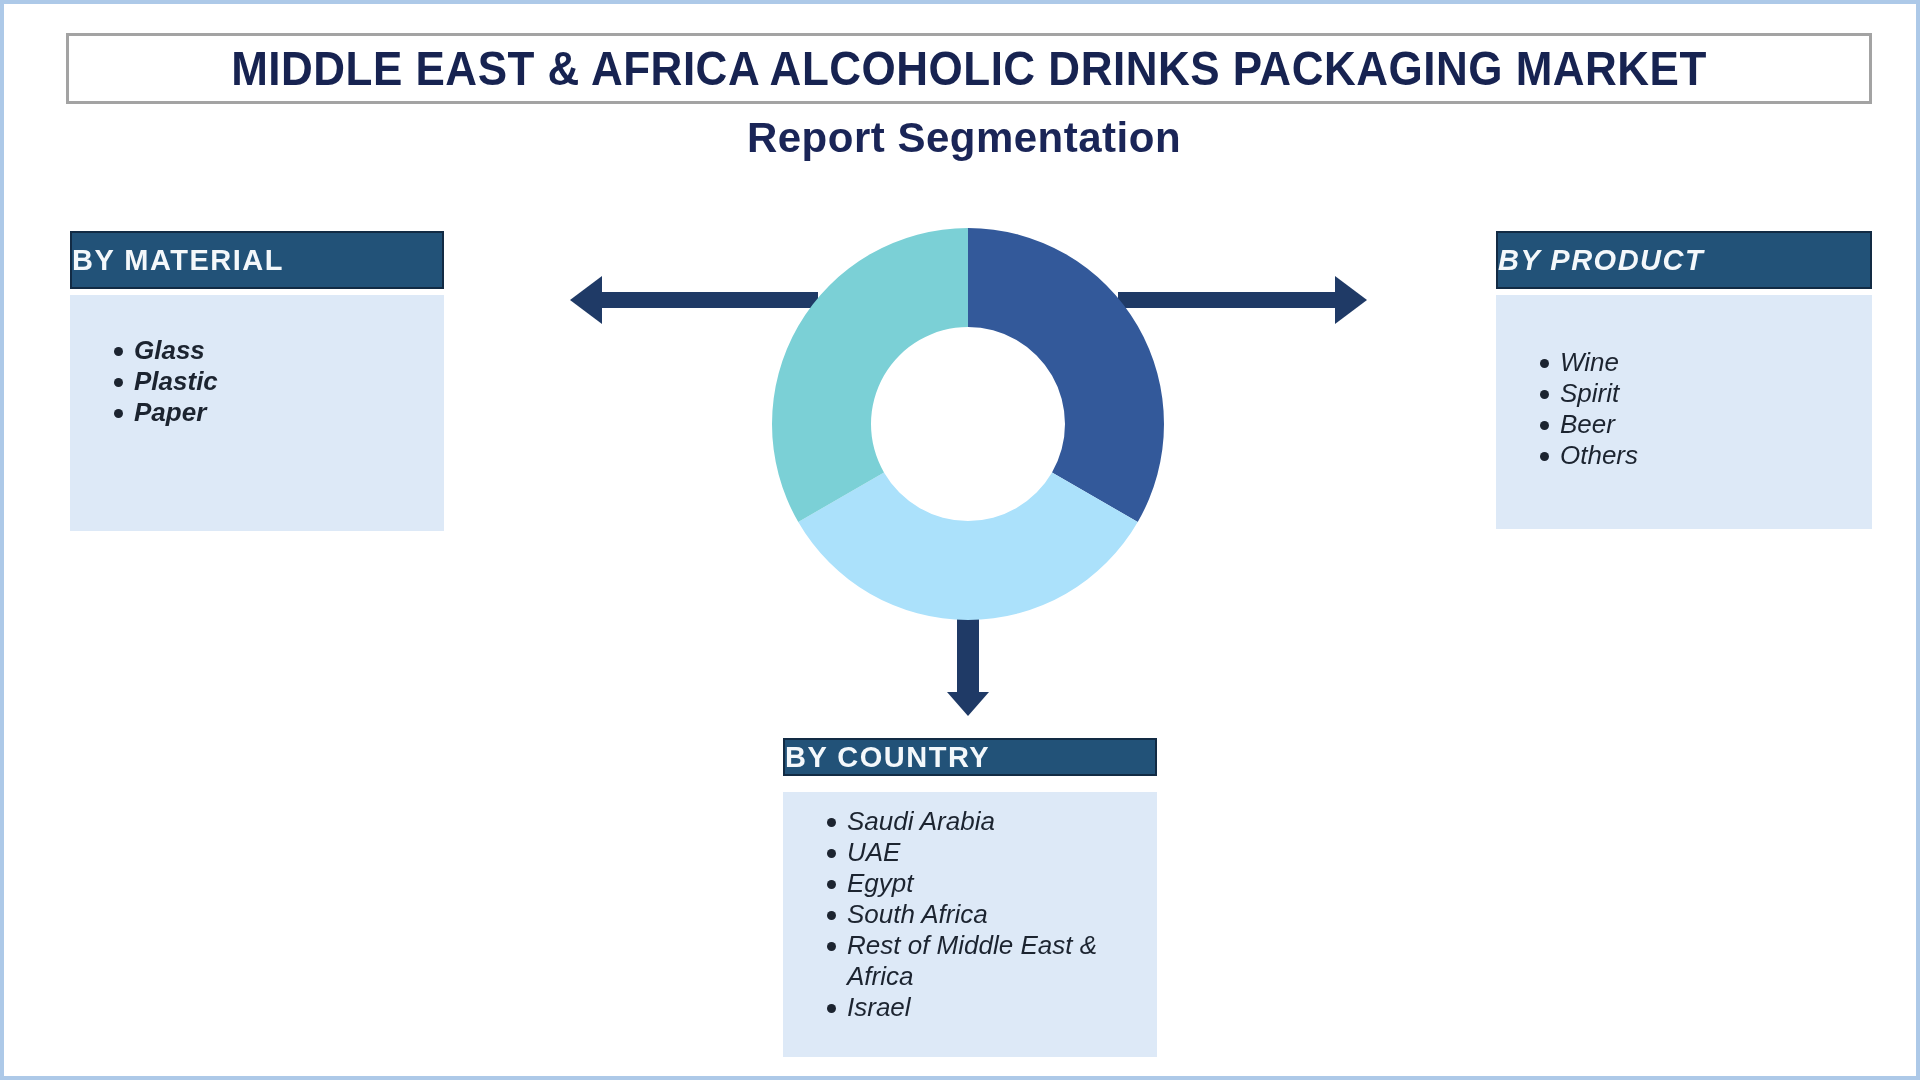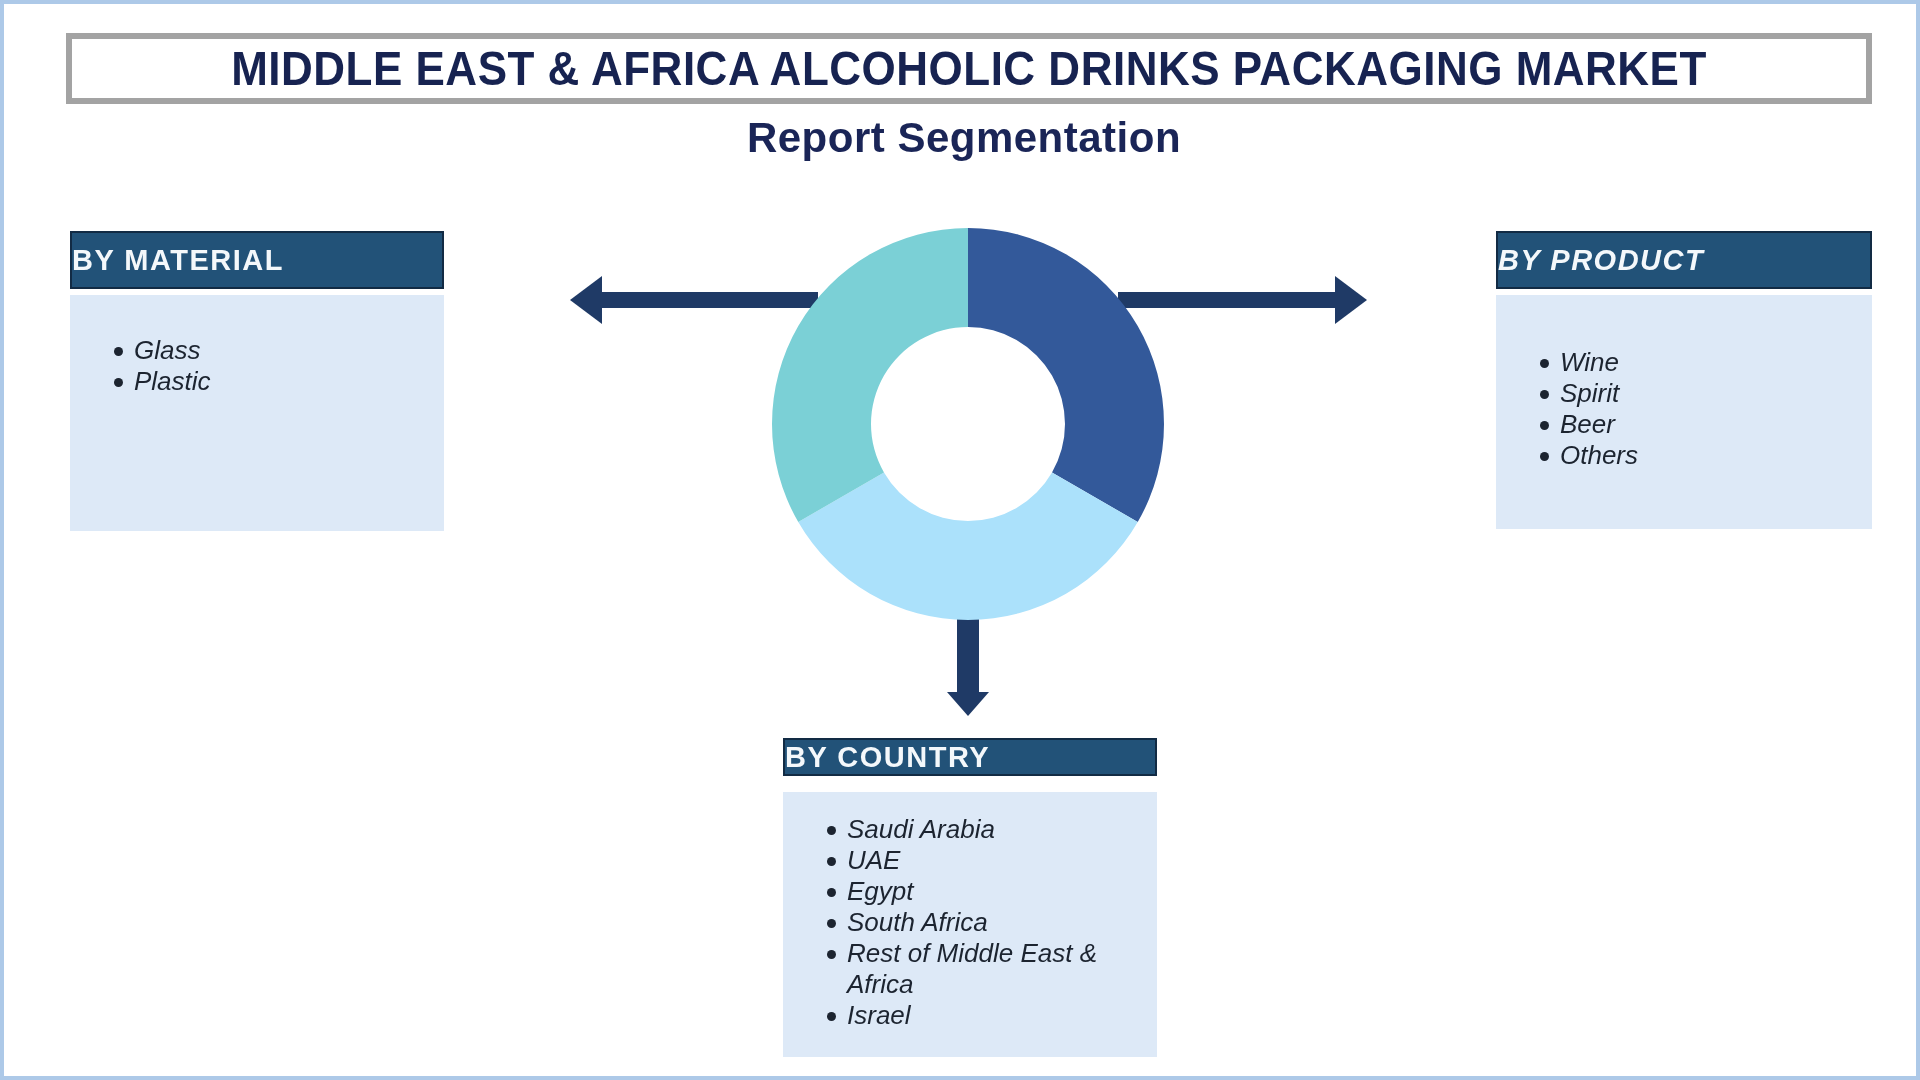"MIDDLE EAST & AFRICA ALCOHOLIC" .title-box { border: 6px solid #a3a3a3 -> 3px solid #a3a3a3 }
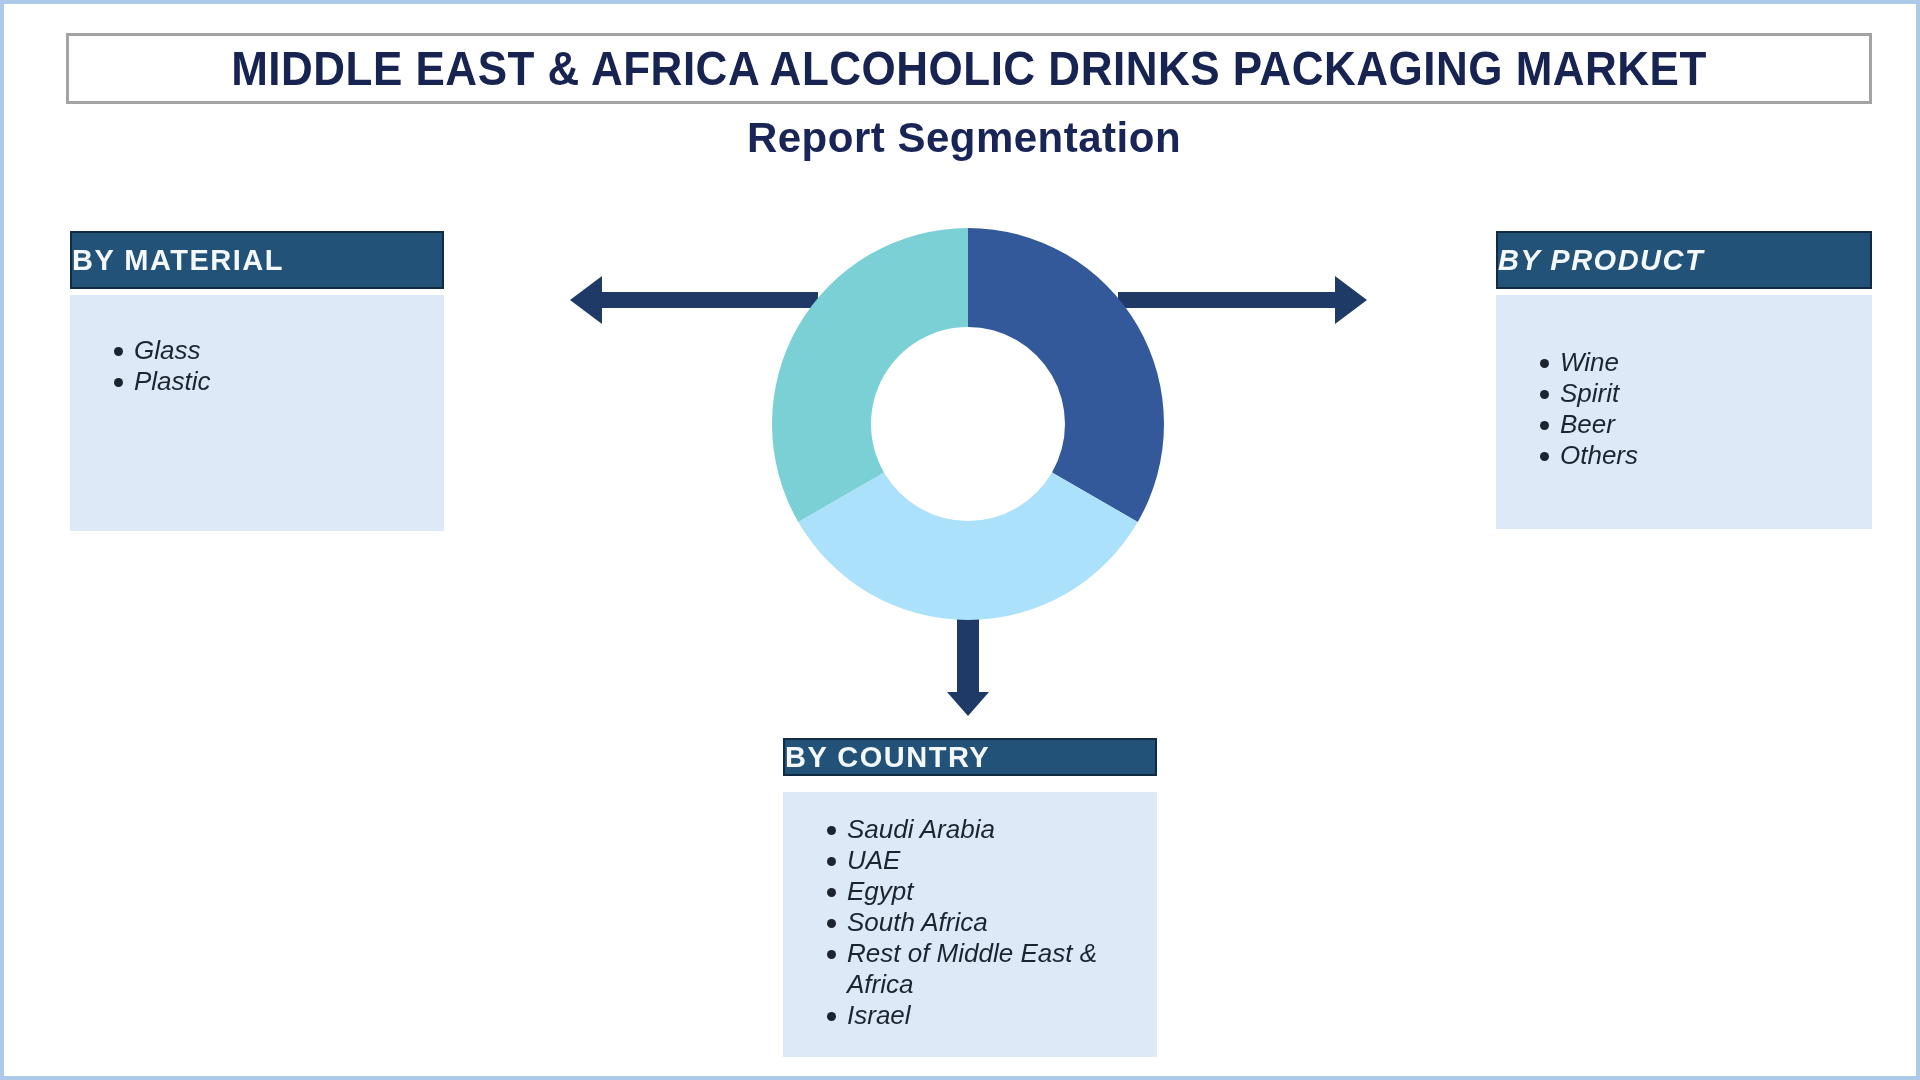"Glass" #list-material { font-weight: none -> bold }
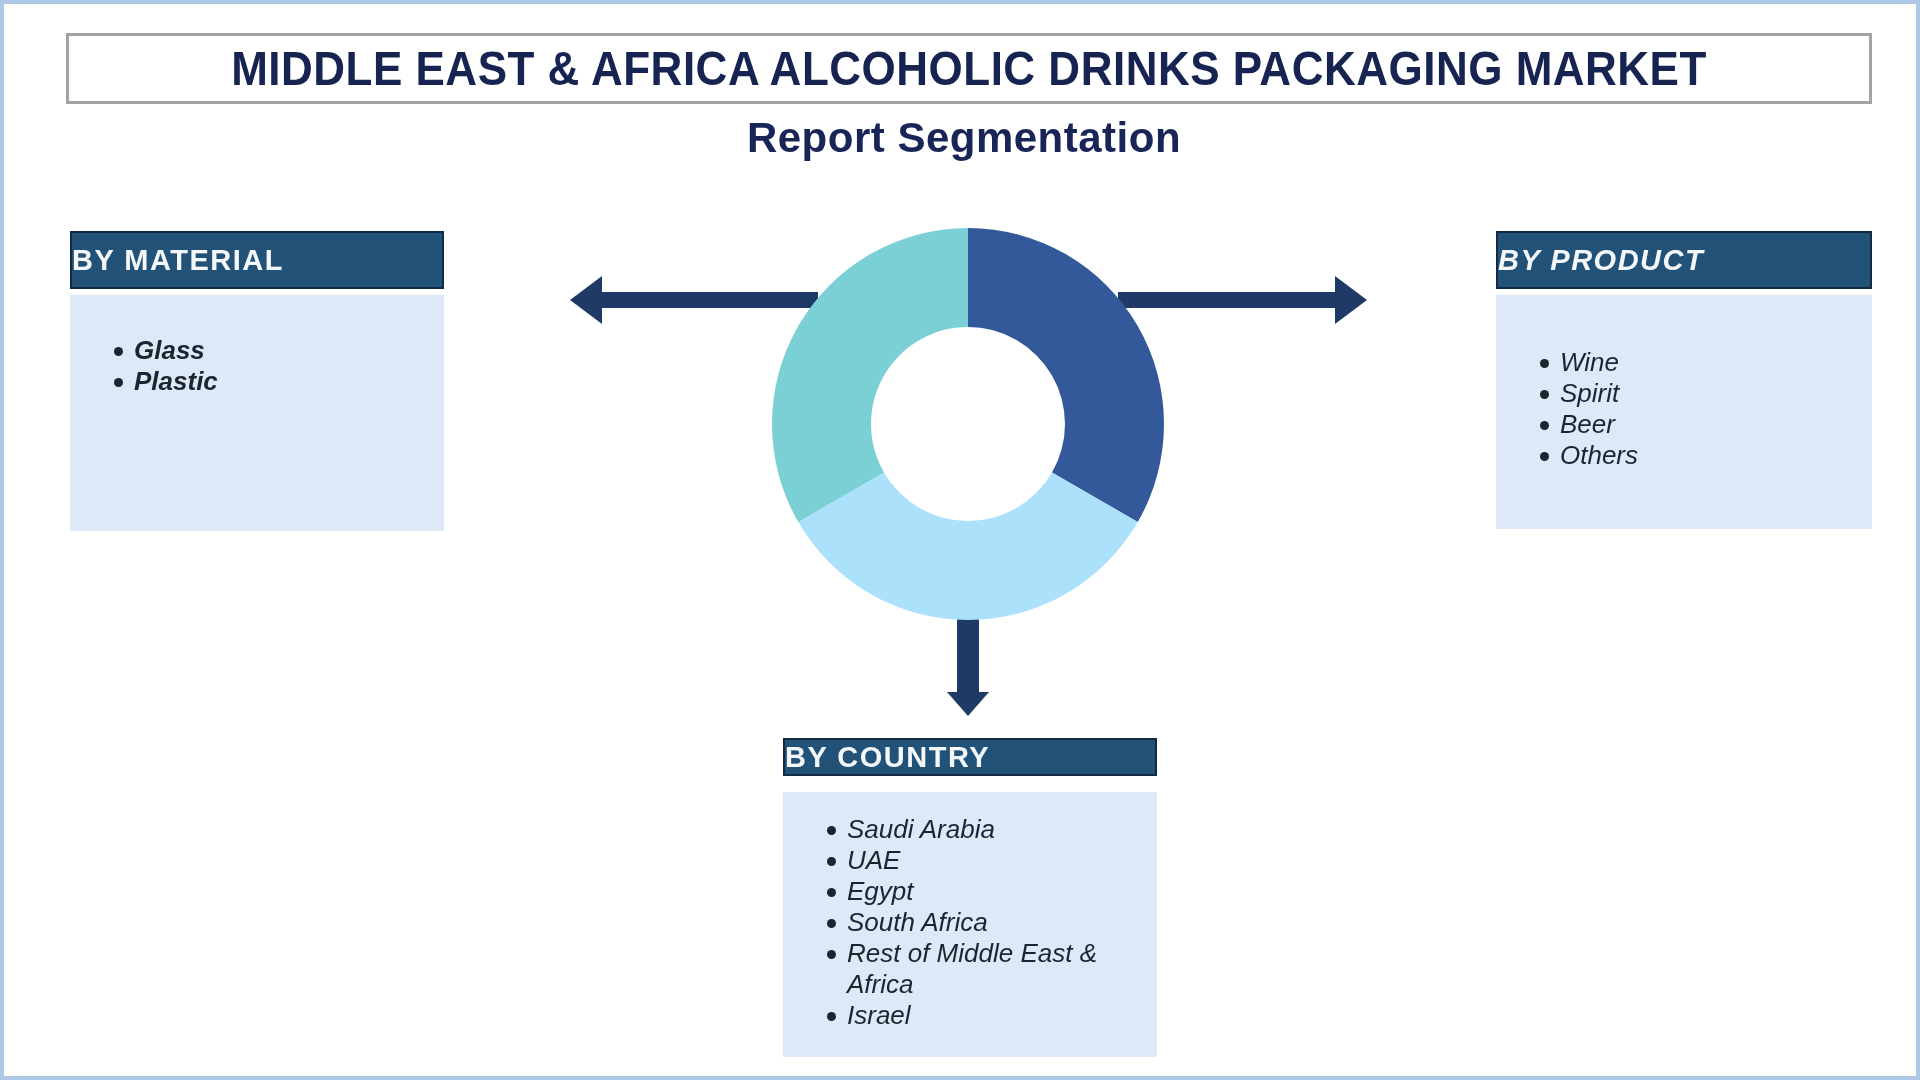"Paper" li { html: none -> <li>Paper</li> }
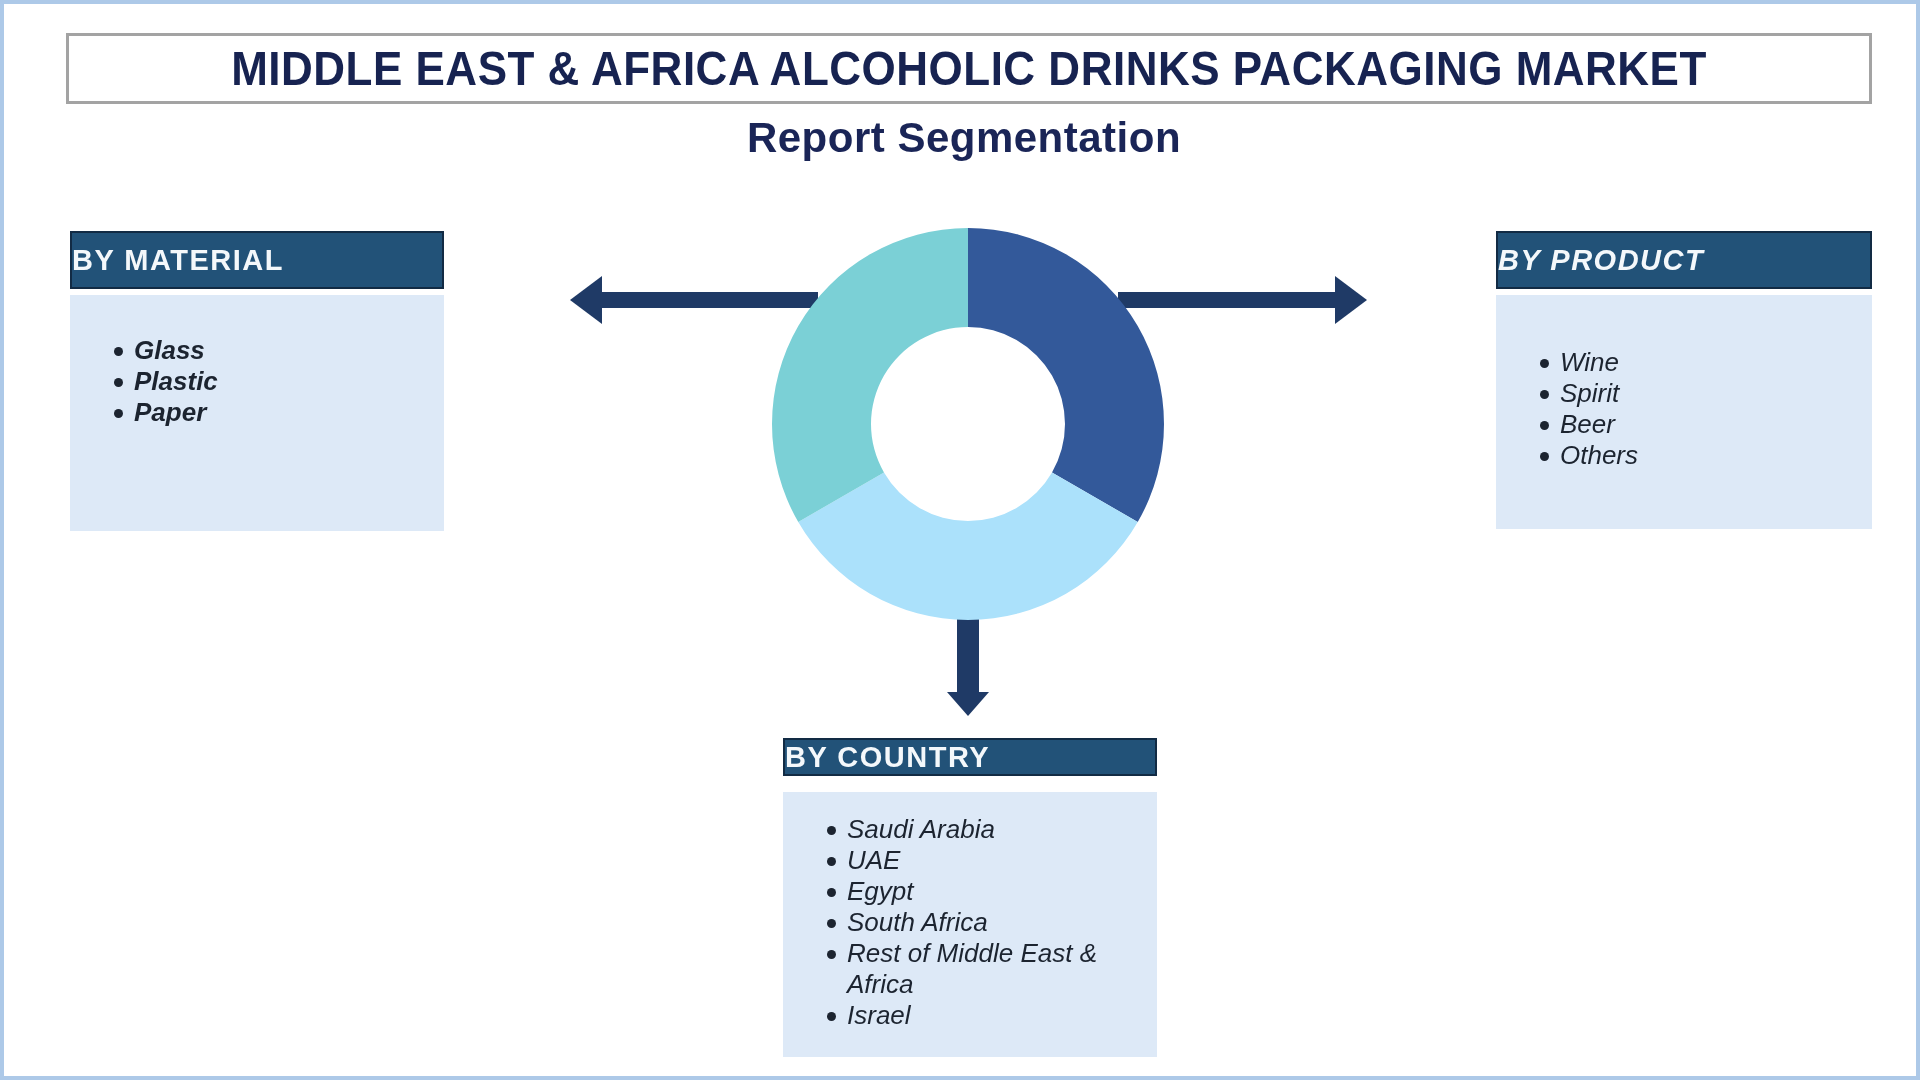"Saudi Arabia" #list-country { padding: 22px 8px 0 20px -> 14px 8px 0 20px }
